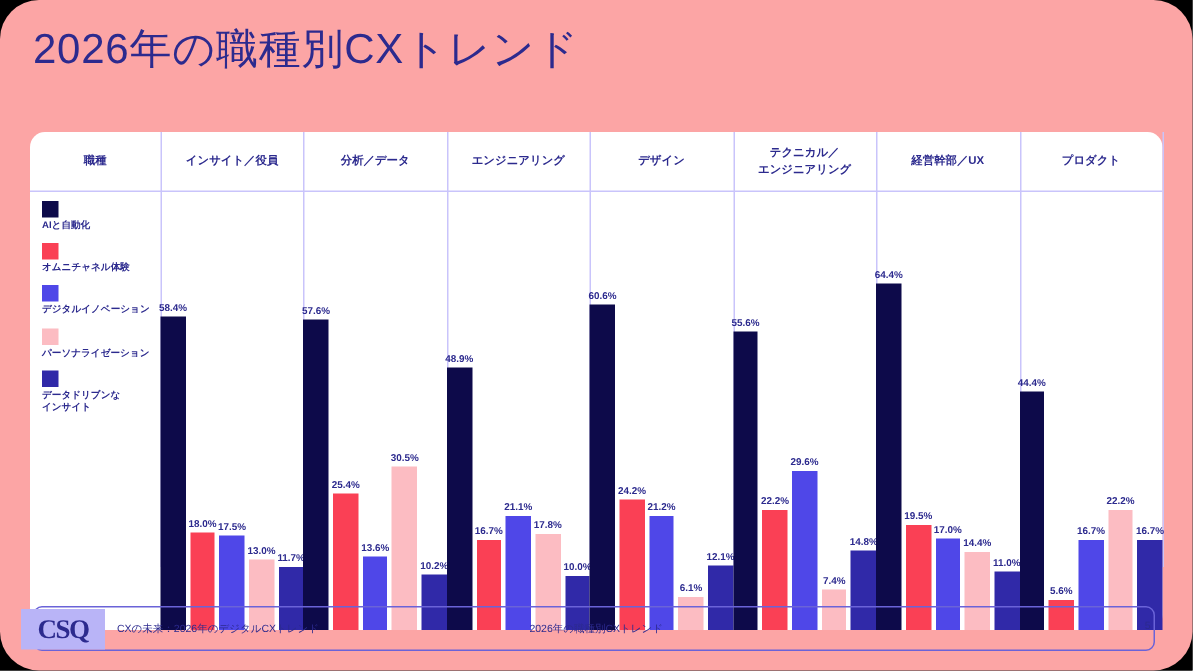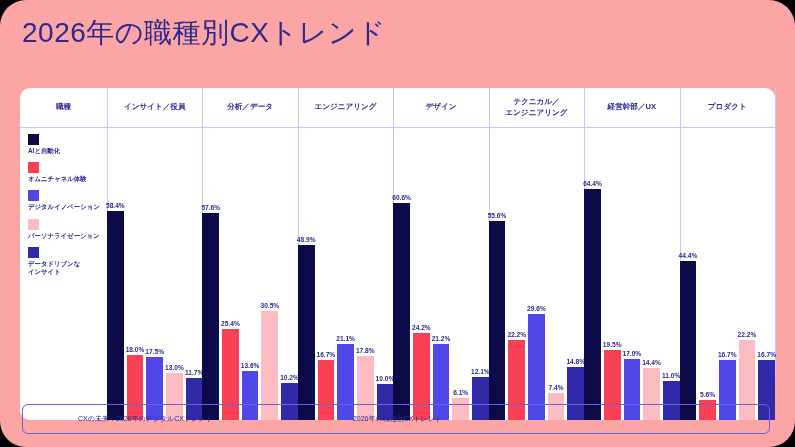"CSQ" div { html: none -> <div>CSQ</div> }
